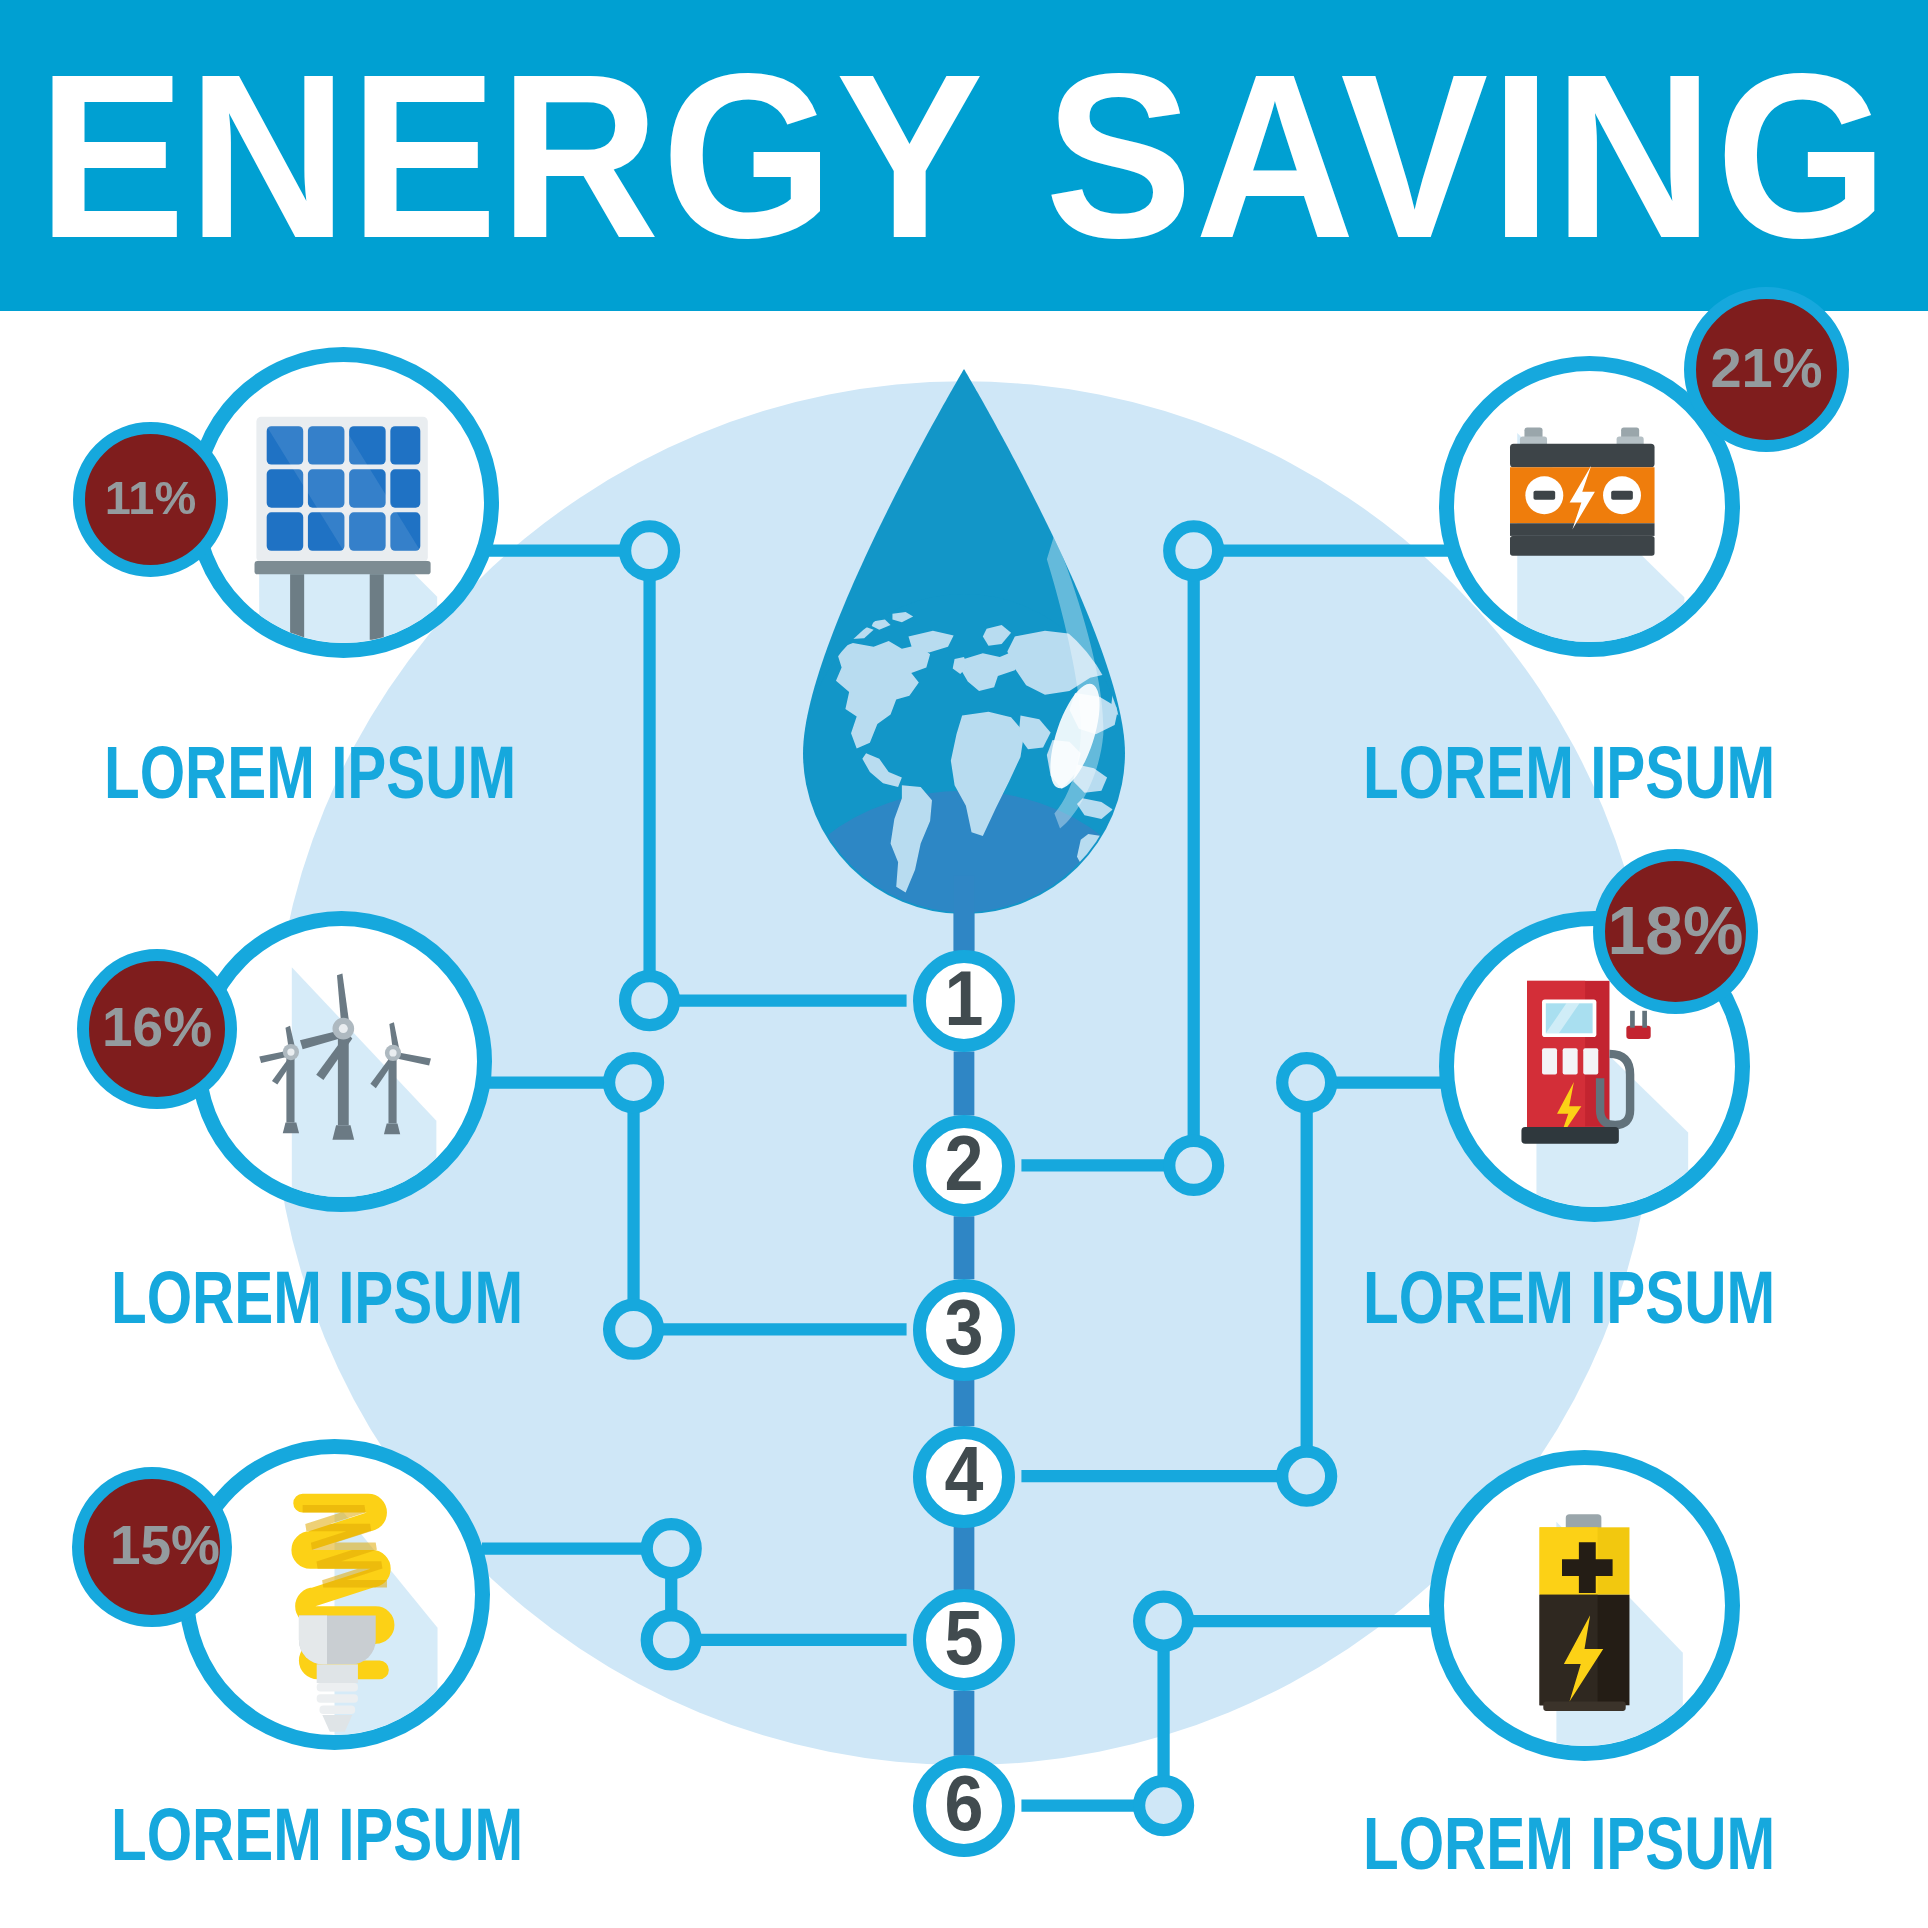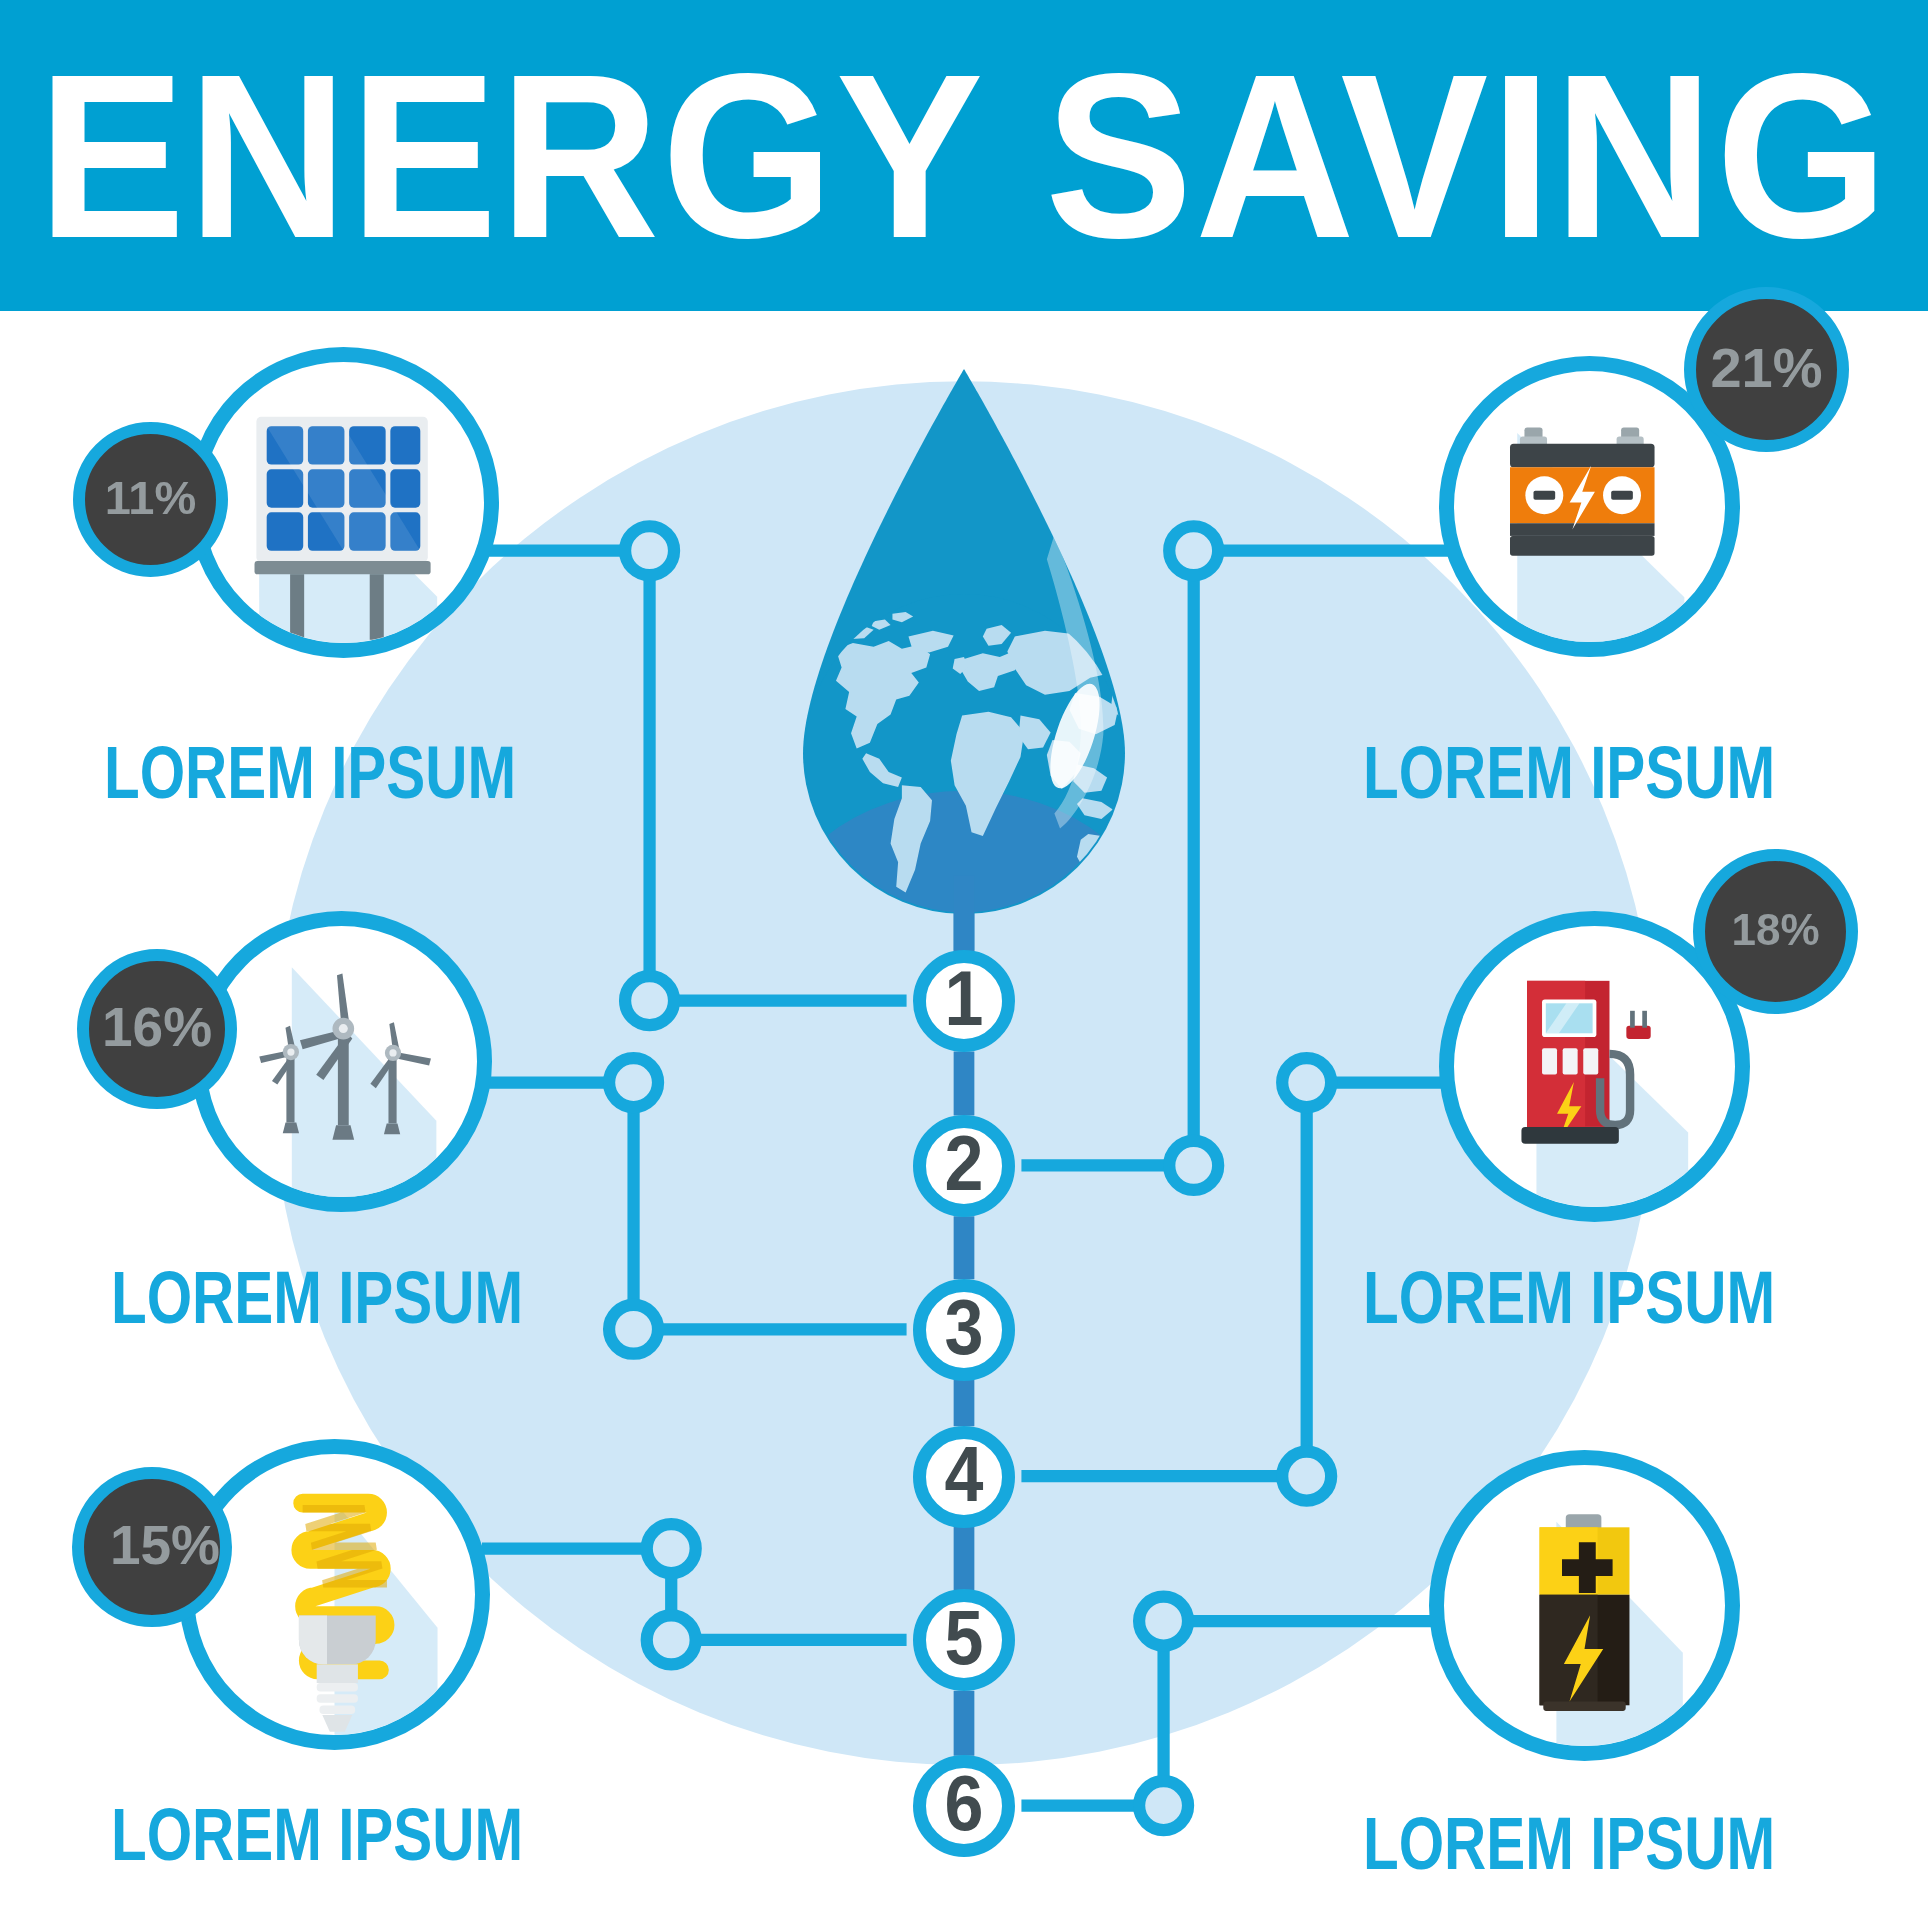"21%" .pct { background: #404040 -> #7f1d1d }
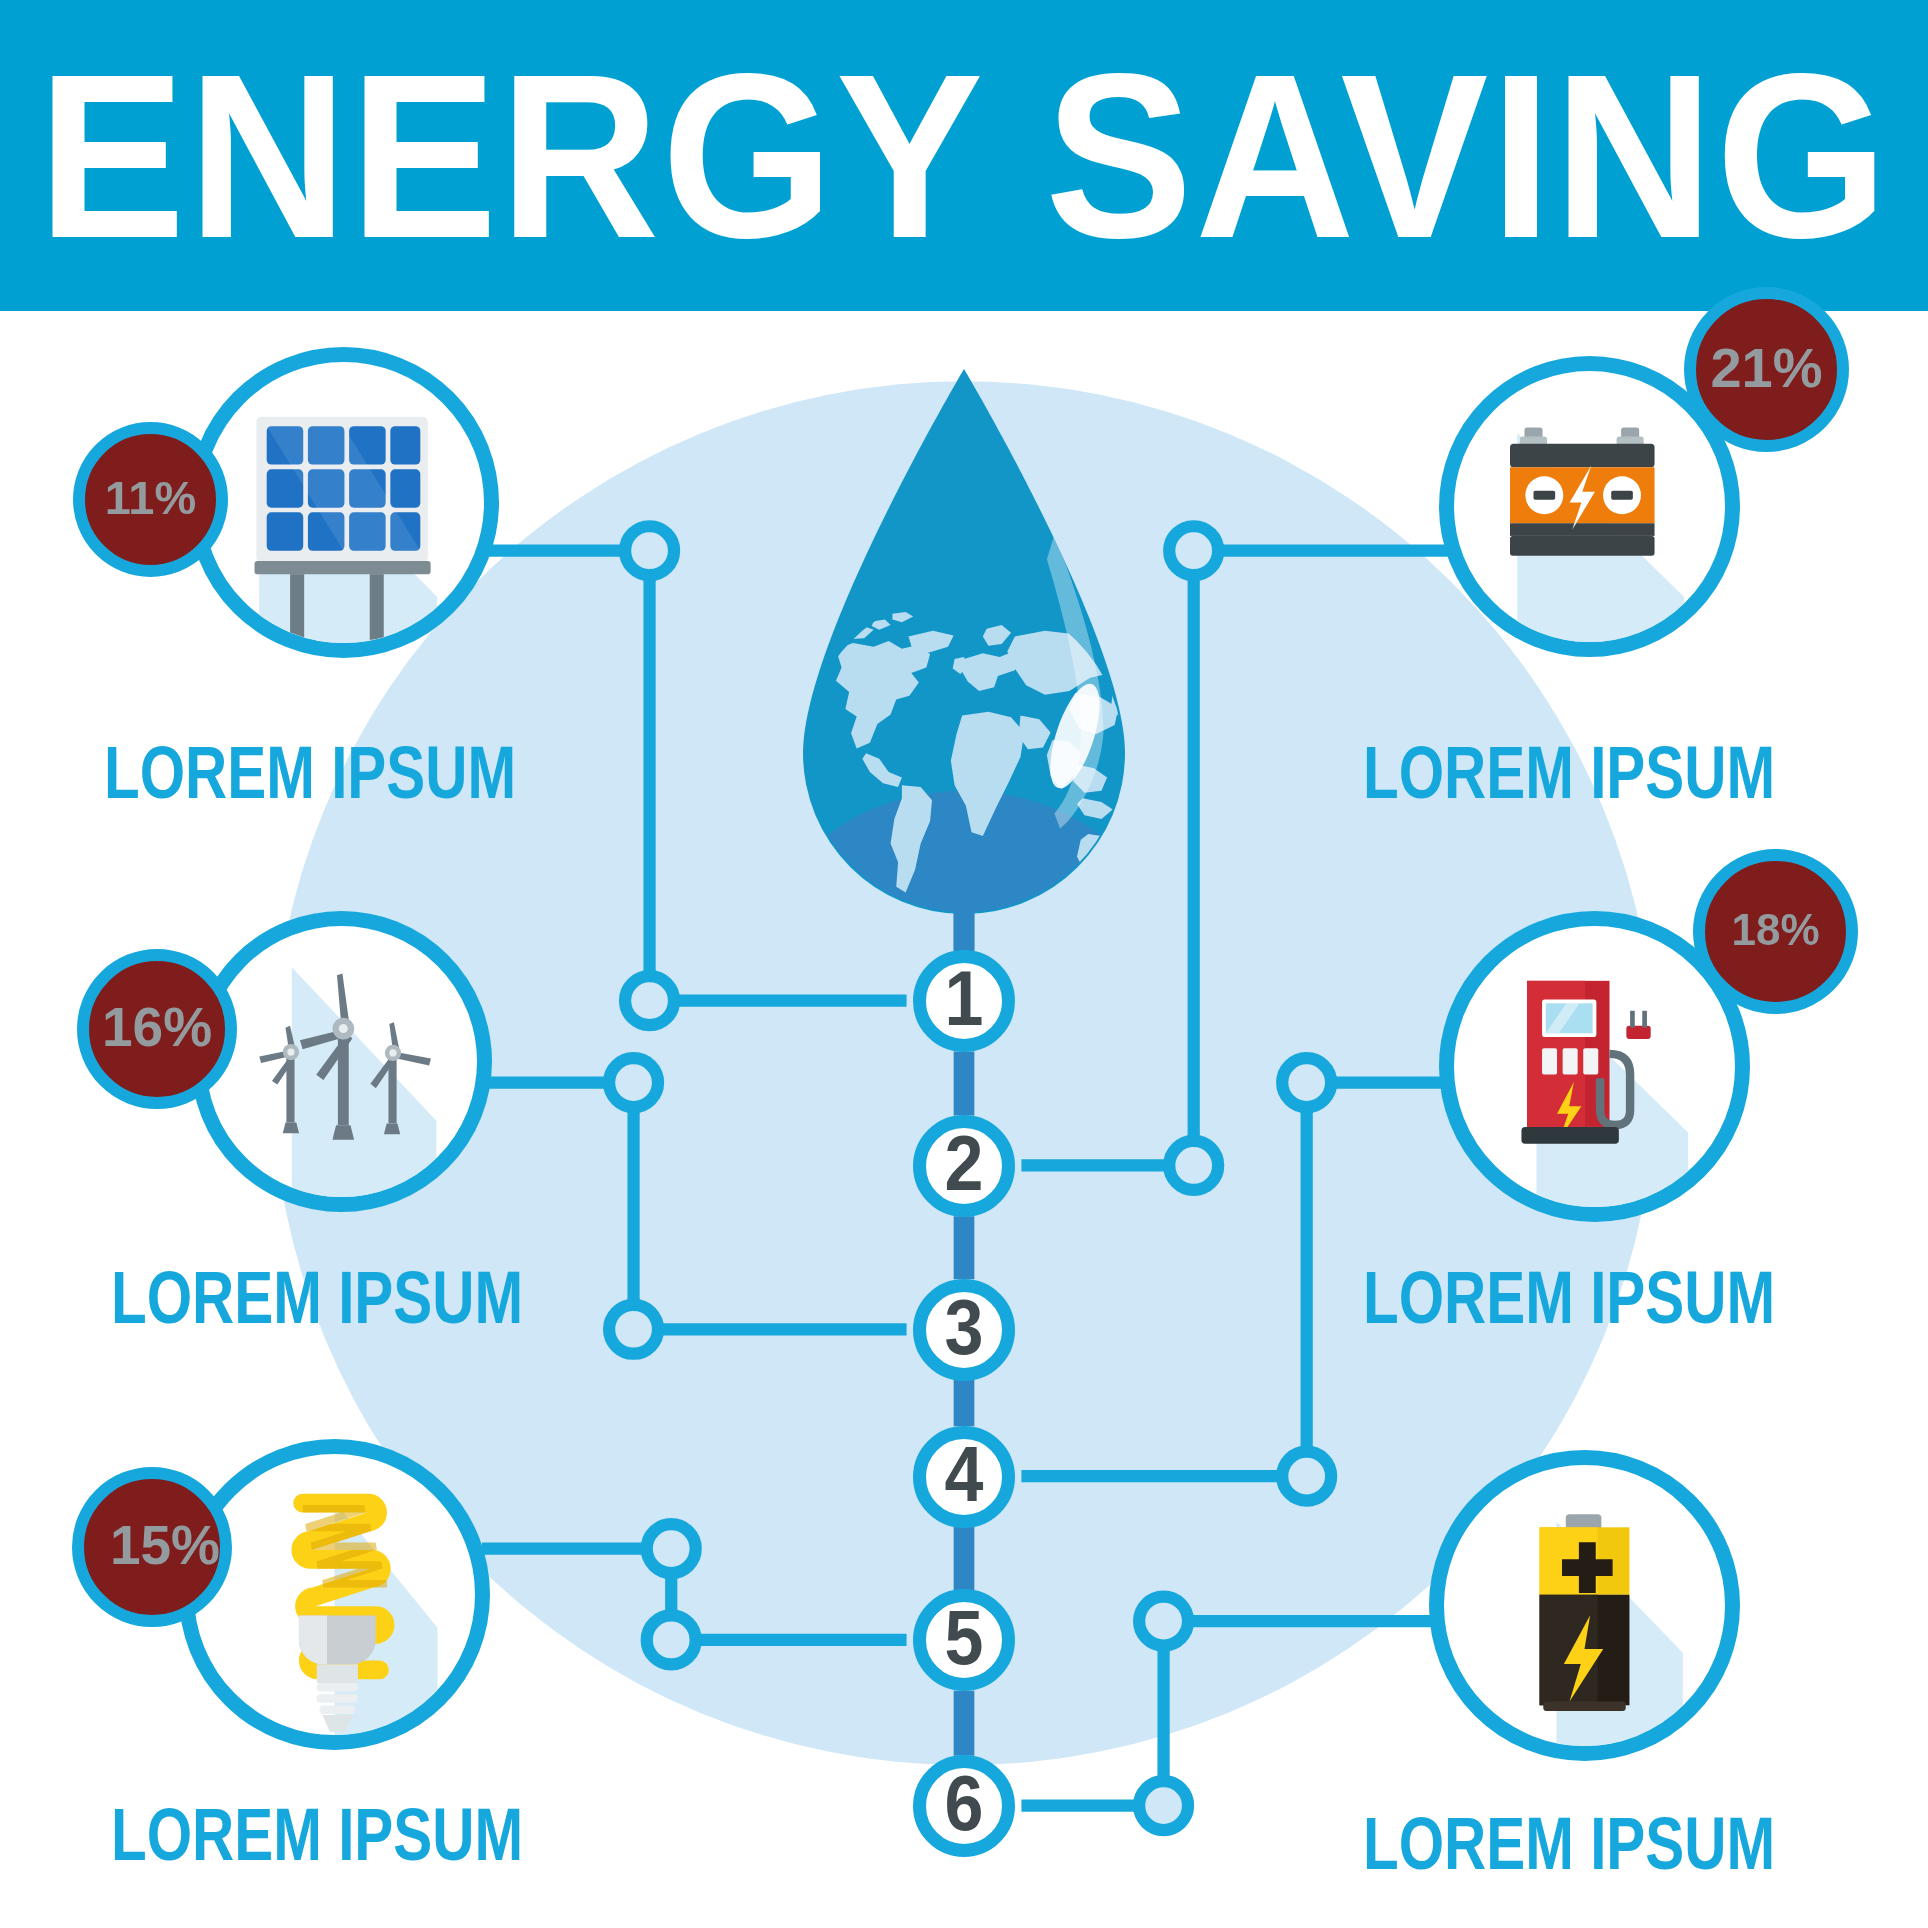"18%" div.pct { font-size: 44px -> 68px; left: 1693px -> 1593px }
